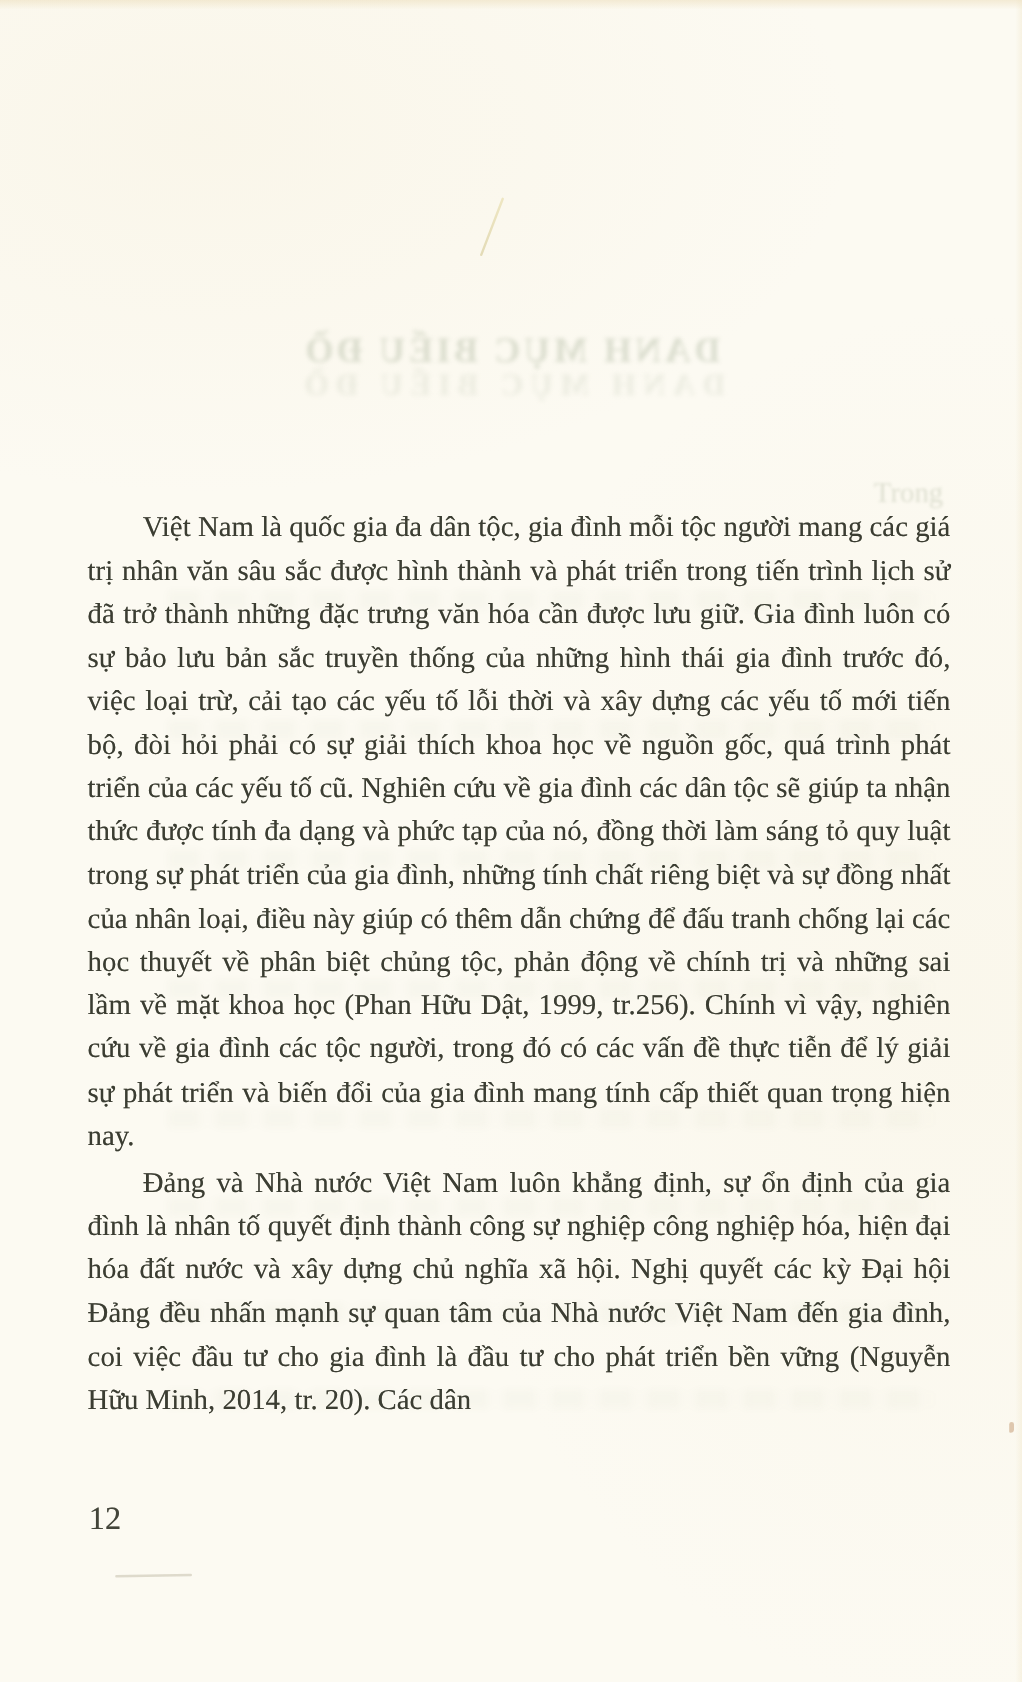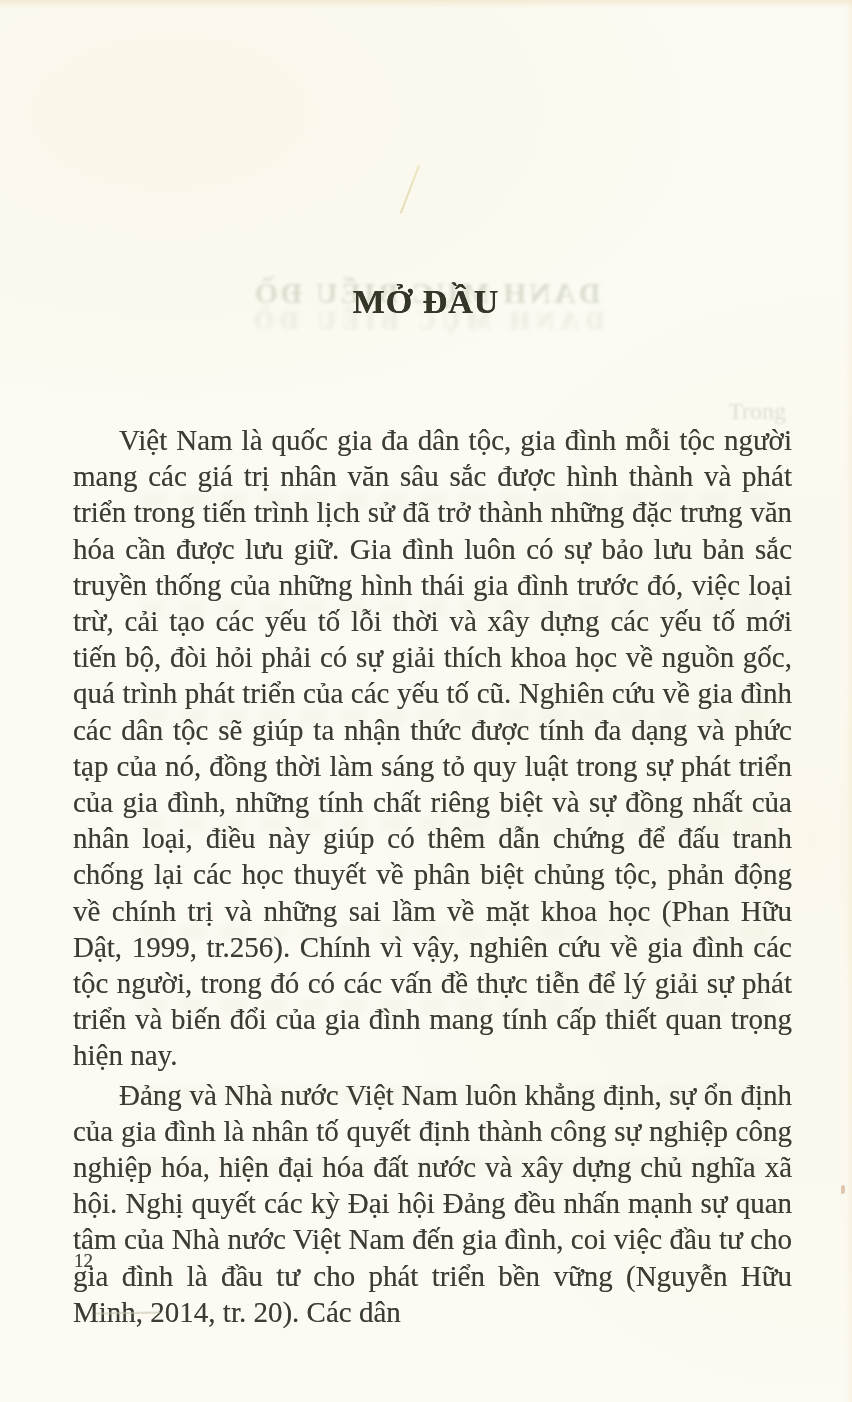"MỞ ĐẦU" h1.title { html: <h1>MỞ ĐẦU</h1> -> none }
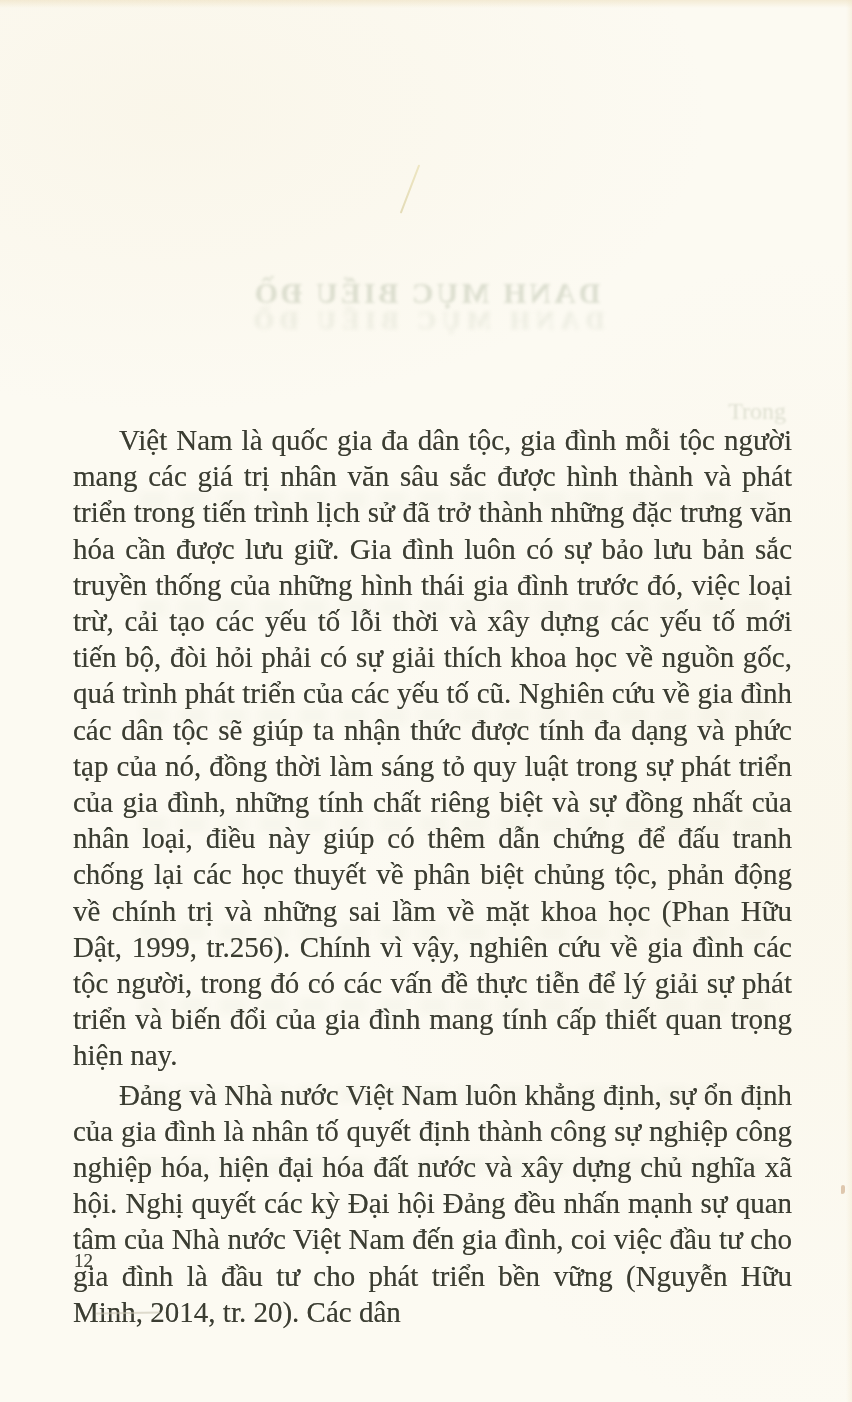"Việt Nam là quốc gia" .content { font-size: 29px -> 24px }
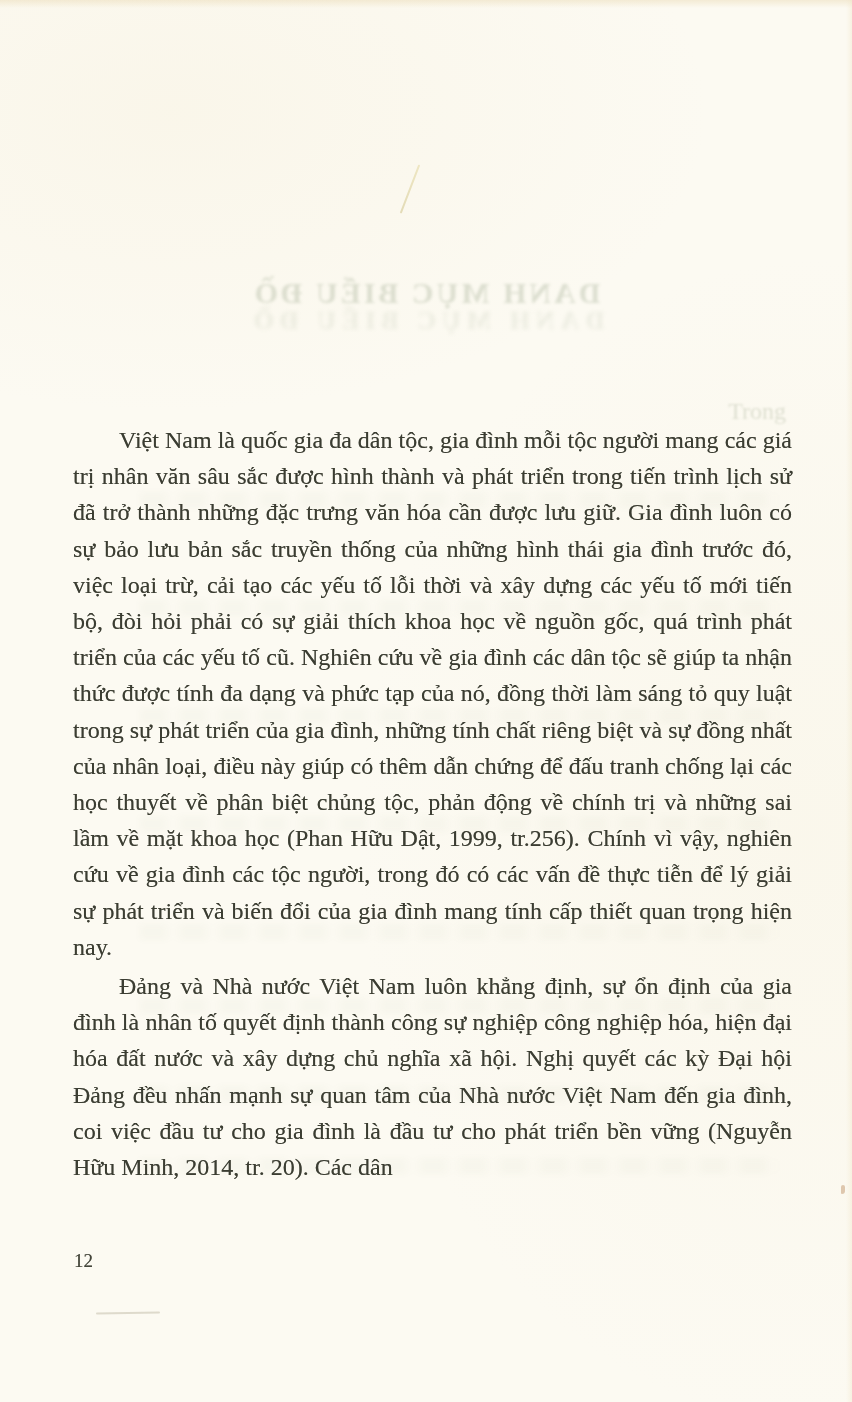"12" .page-number { font-size: 19px -> 27px }
